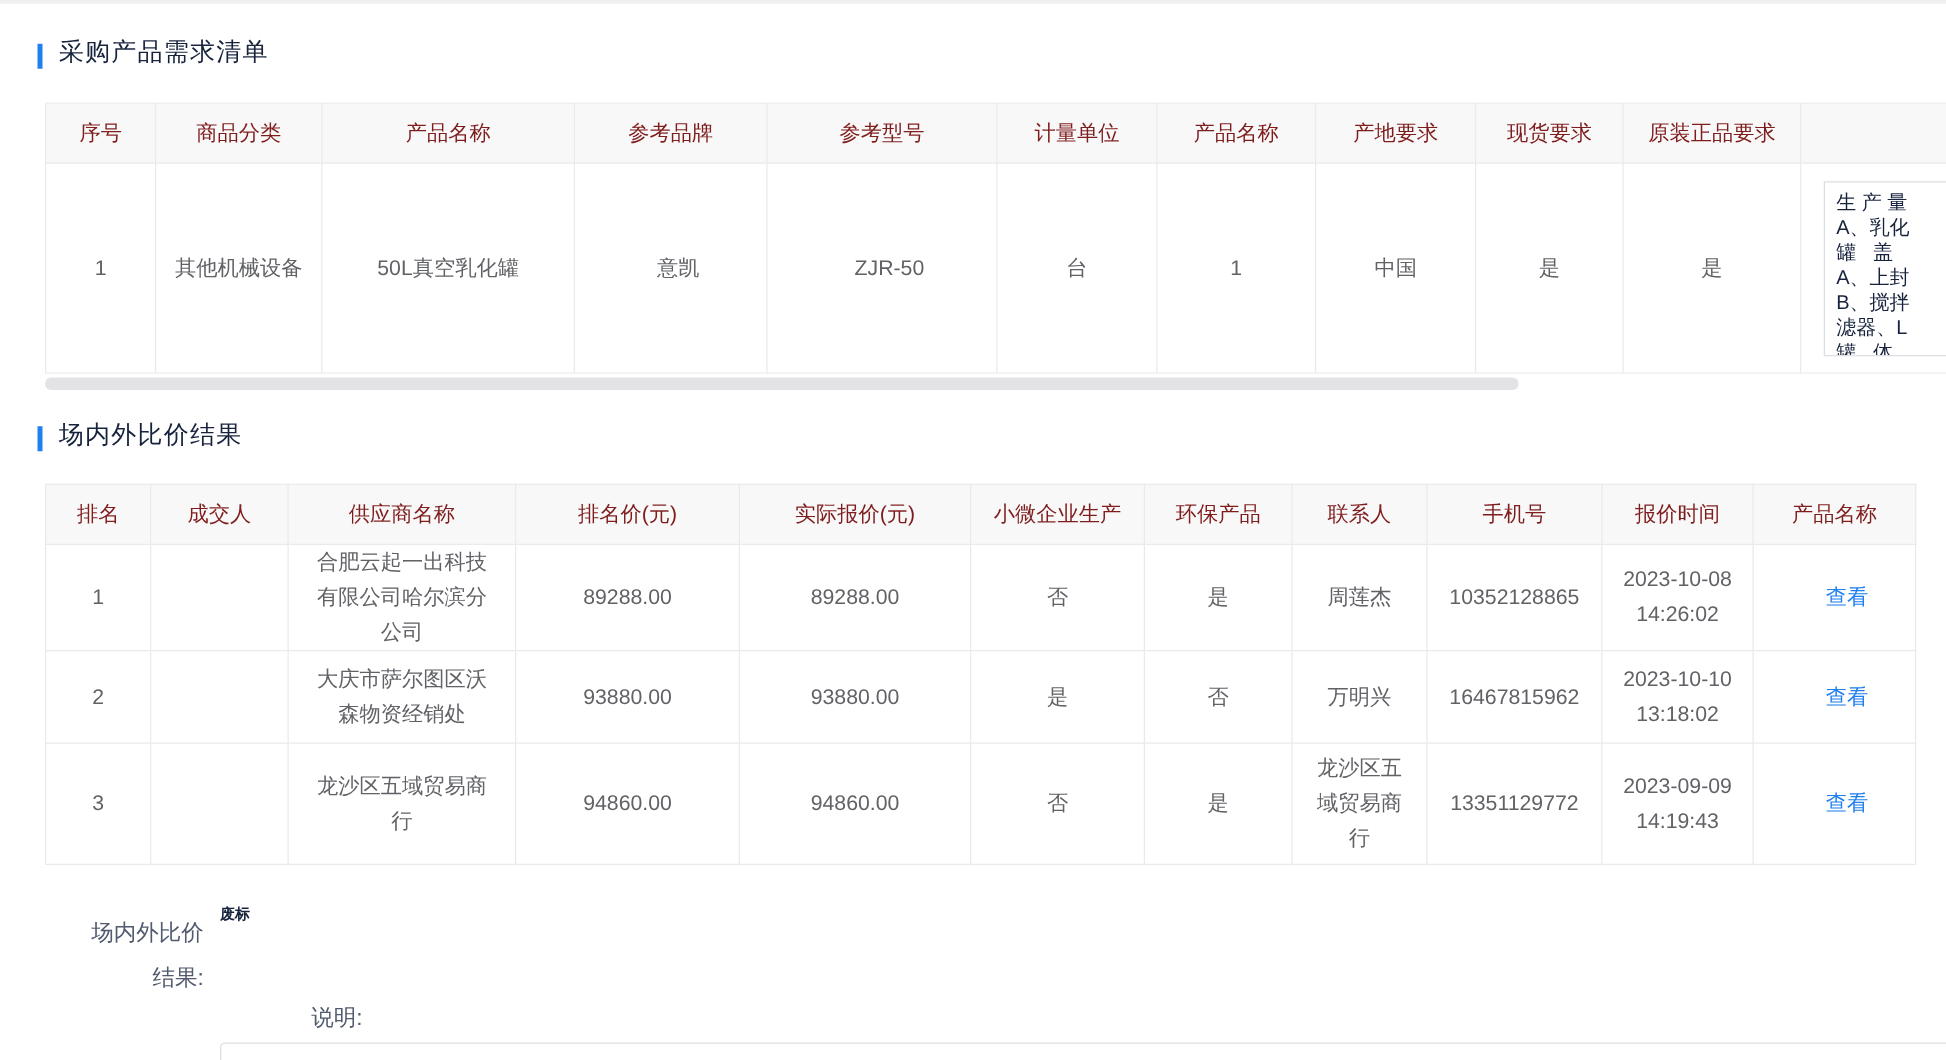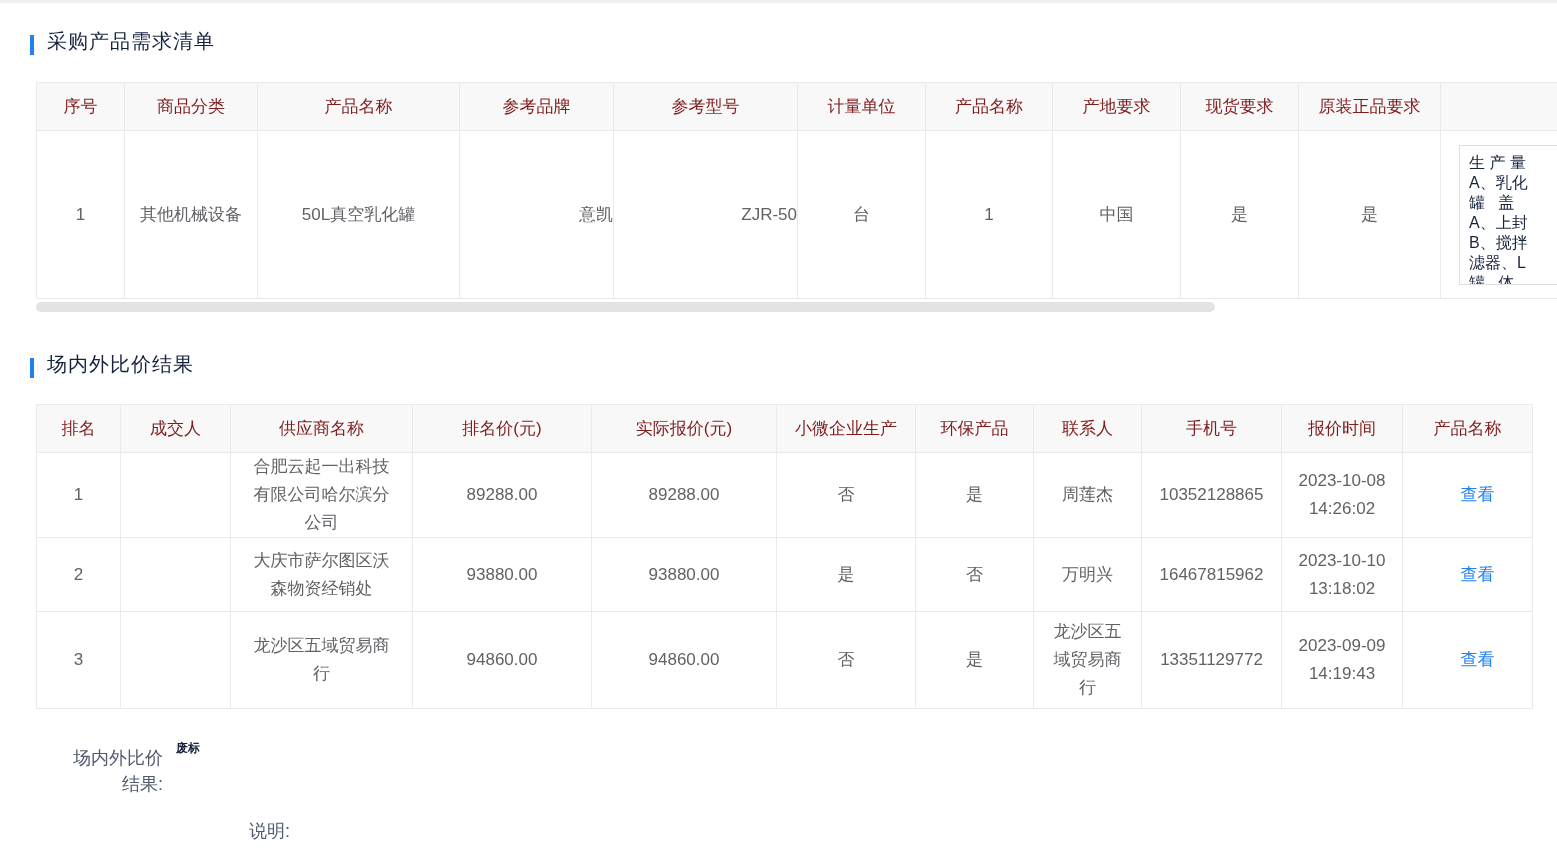"意凯" .tbl1 td.left { text-align: right -> center }
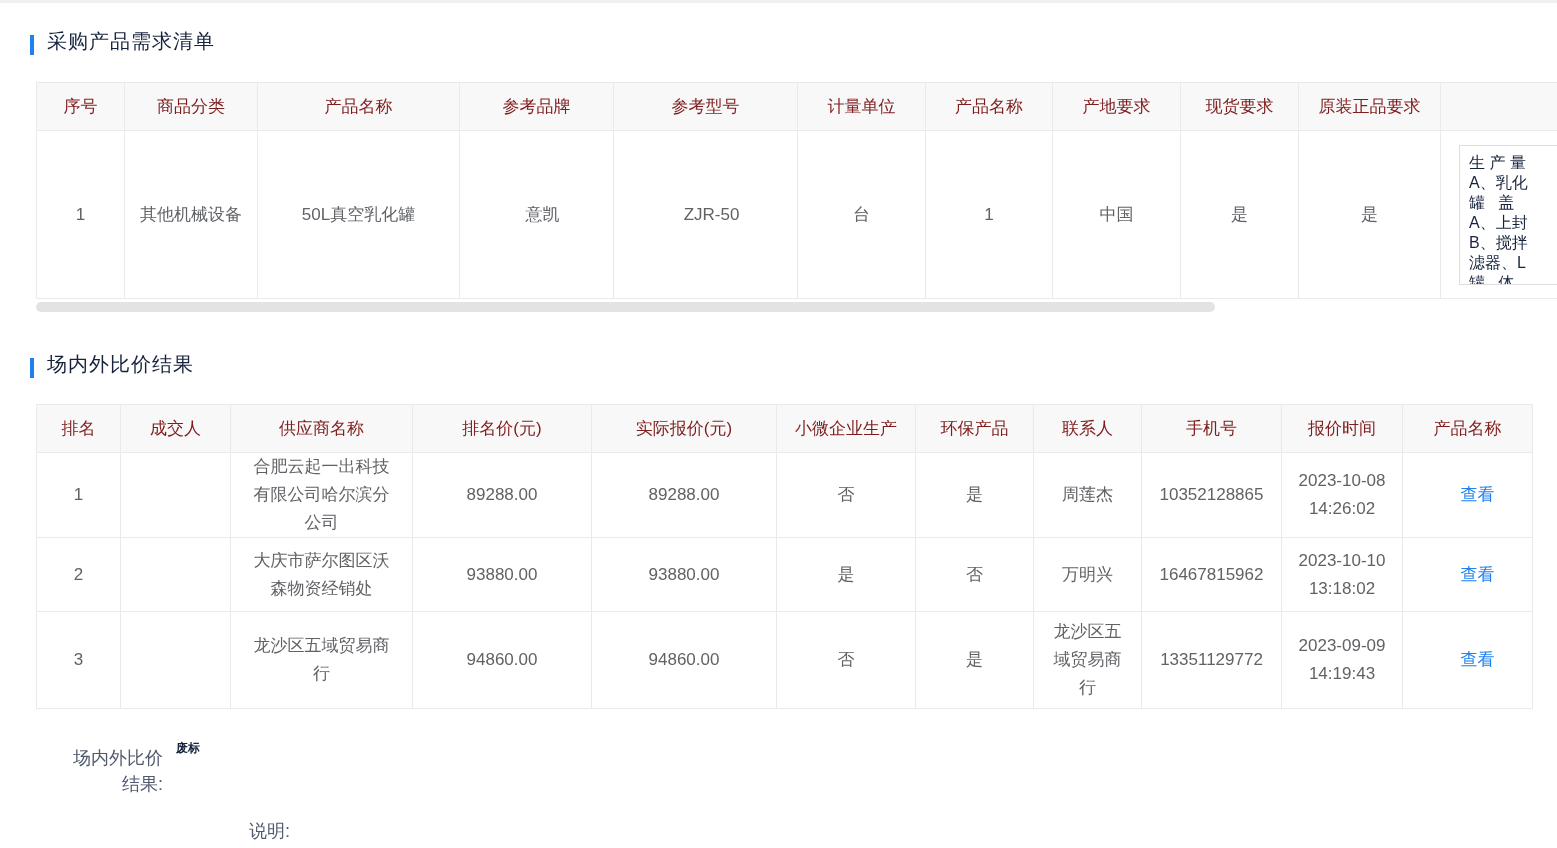"场内外比价结果" div.section-header { margin-top: 39px -> 22px }
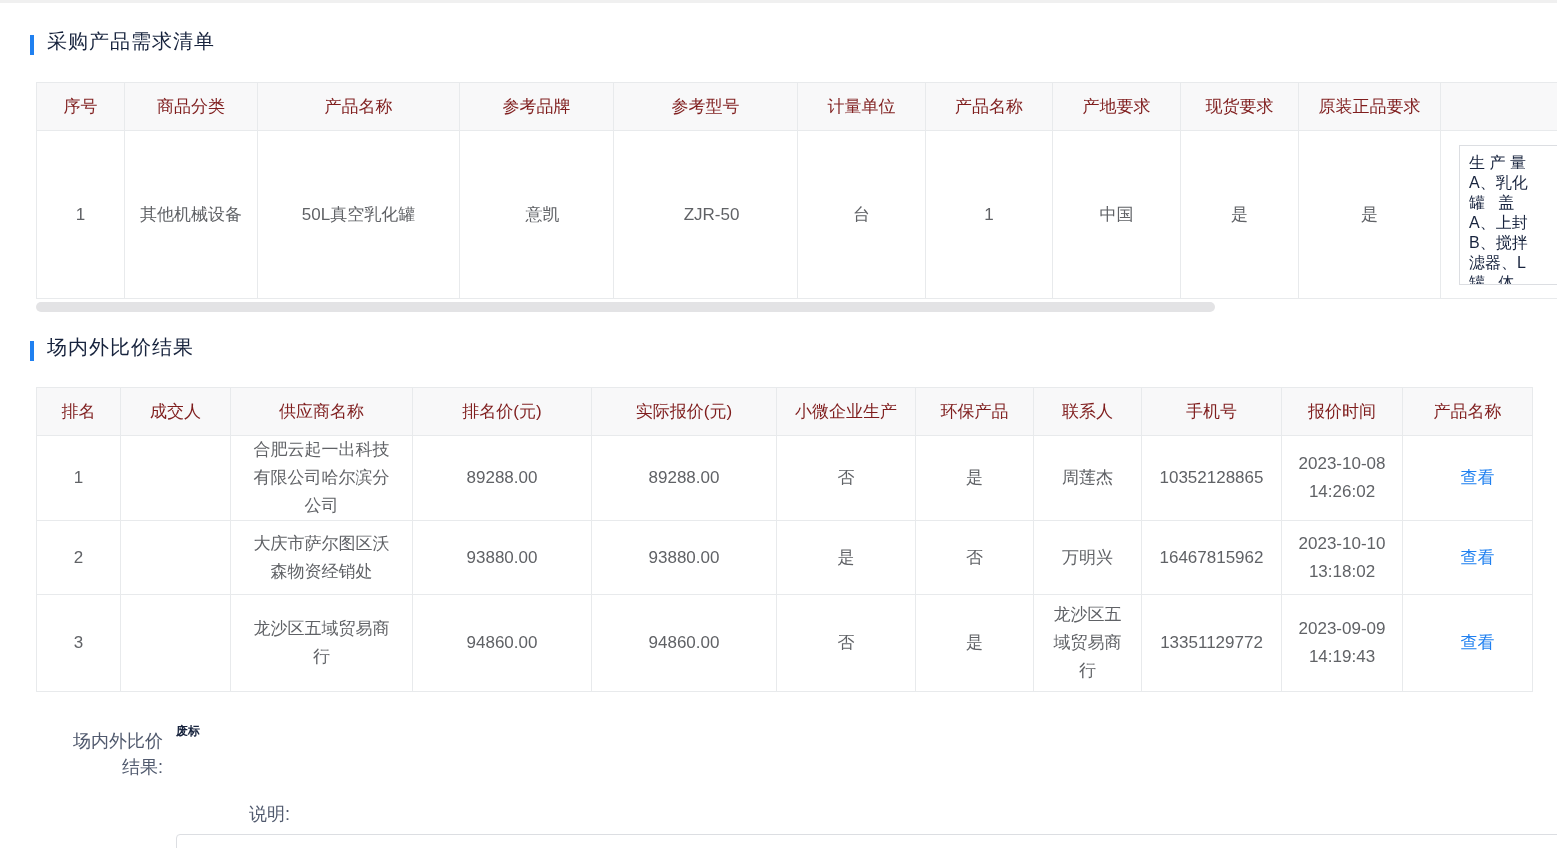"场内外比价结果:" .result-label { line-height: 26px -> 36px }
